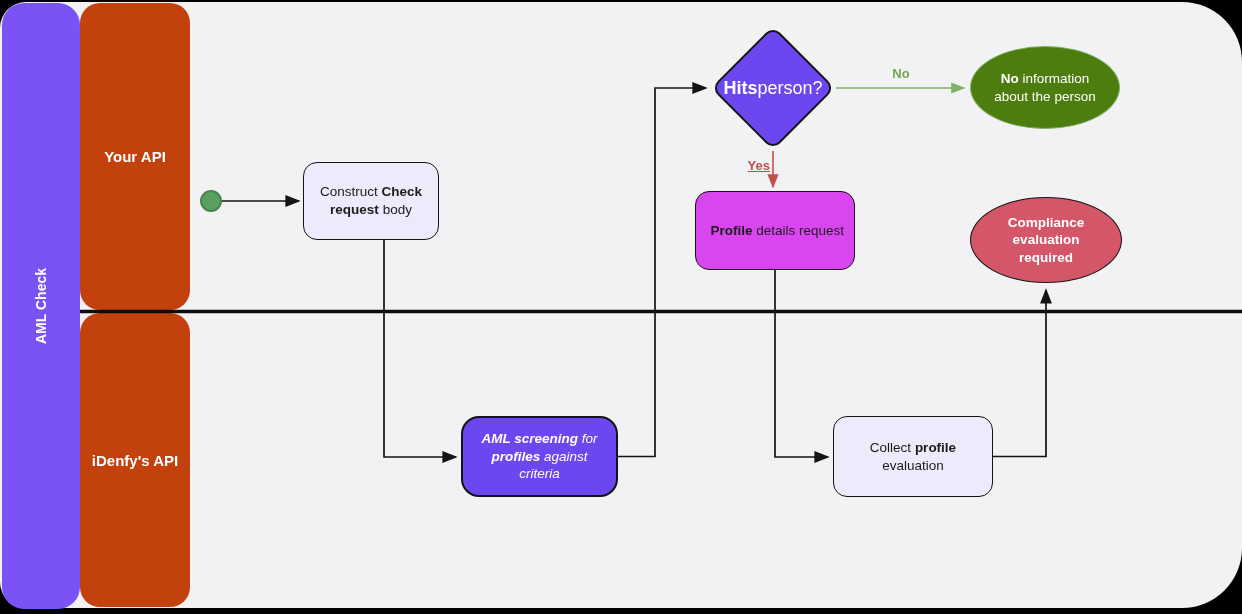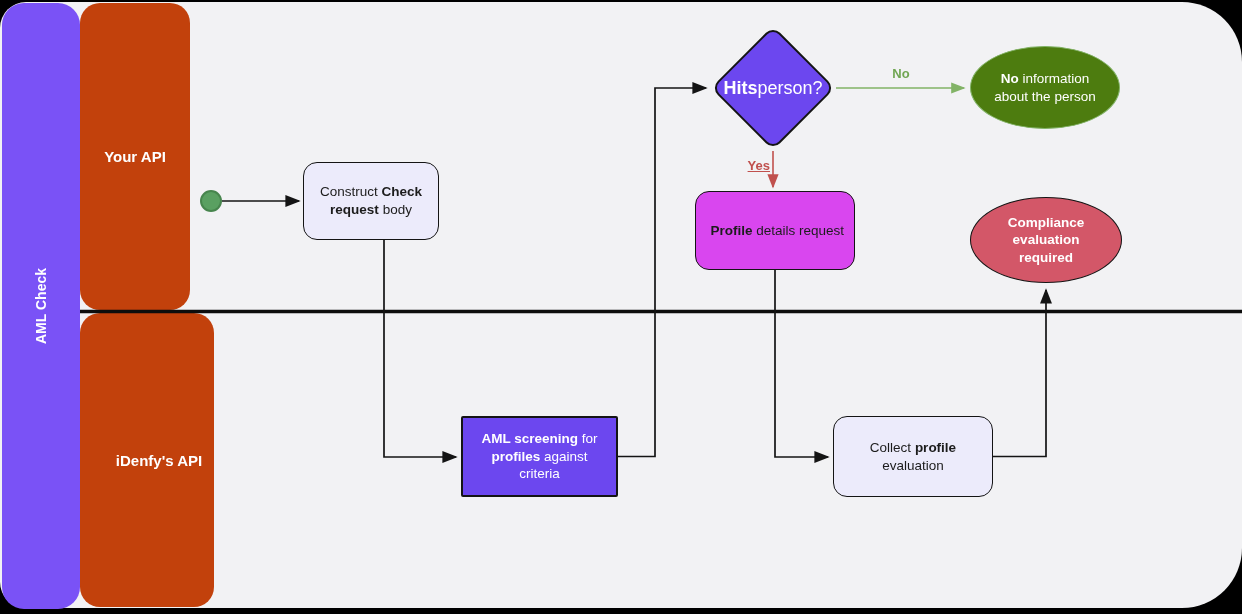"AML screening for profiles against" div.node { border-radius: 2px -> 18px; font-style: none -> italic }
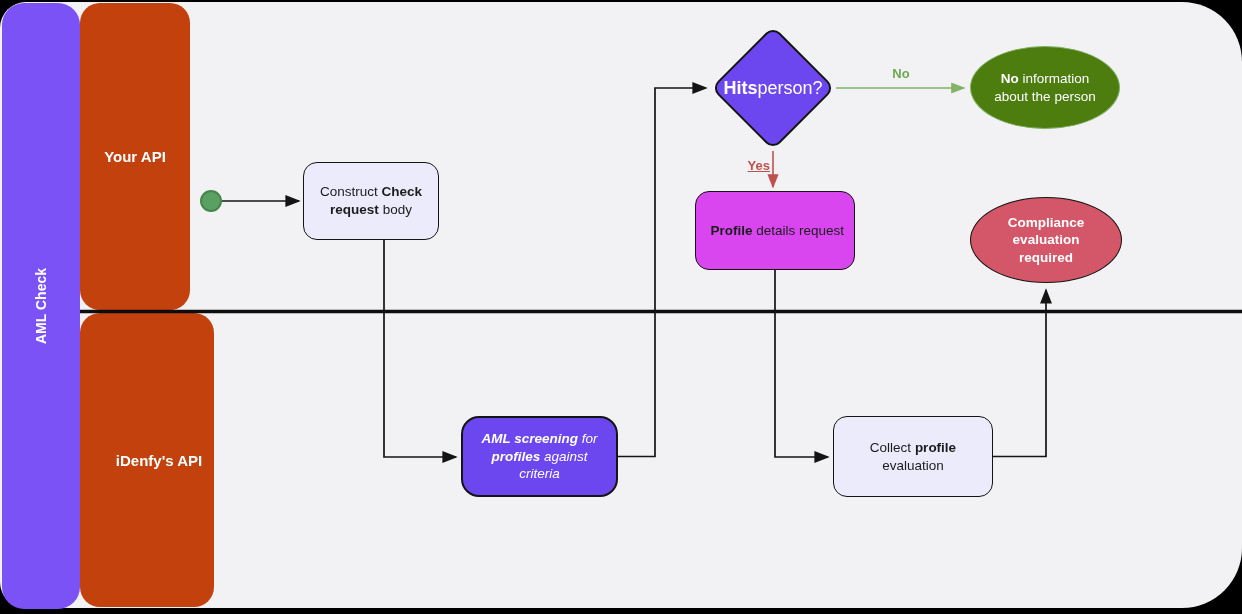"iDenfy's API" .lane-bottom { padding-left: 24px -> none }
